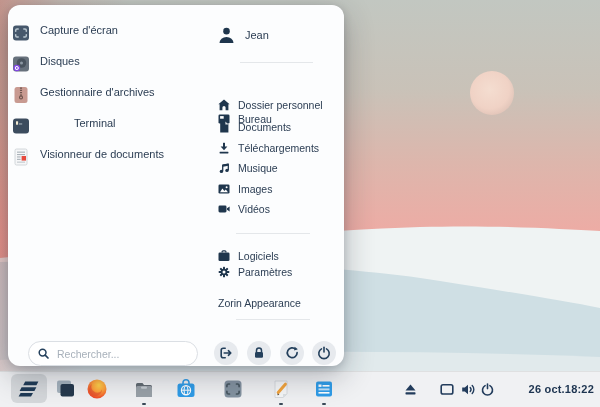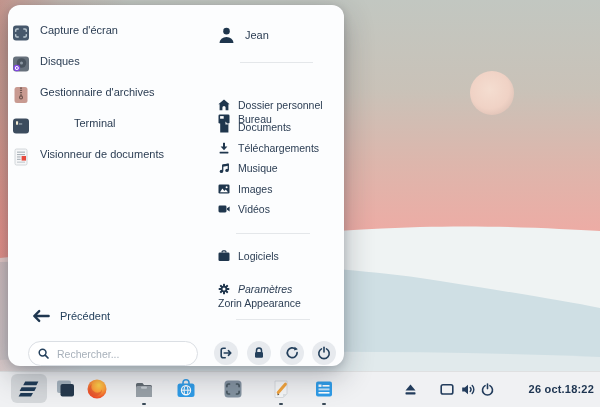"Paramètres" div.place-row { font-style: italic -> none; top: 276px -> 259px }
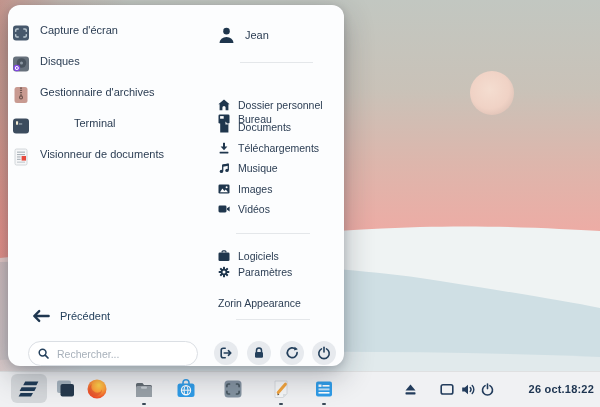"Précédent" div.back-row { html: <div> <svg> <path></path> </svg> <span>Précédent</span> </div> -> none }
